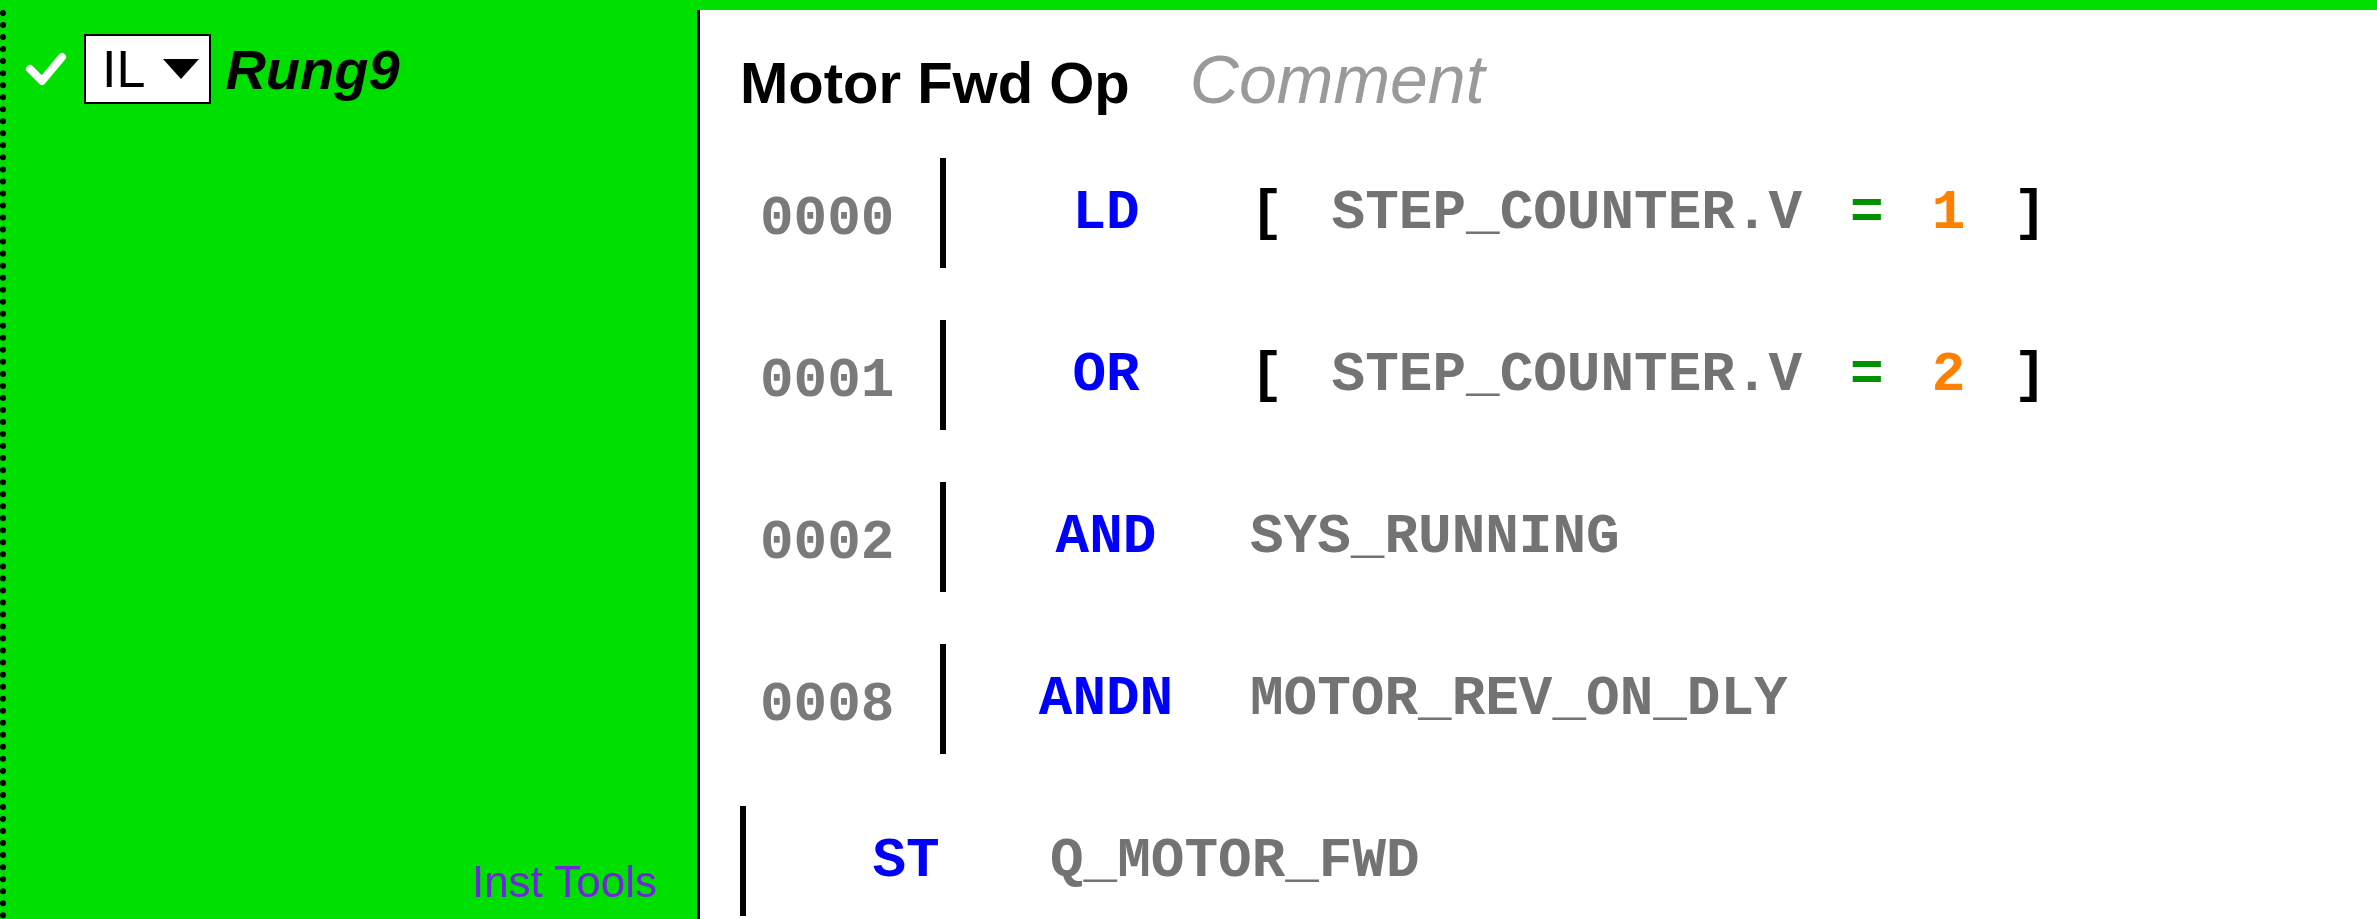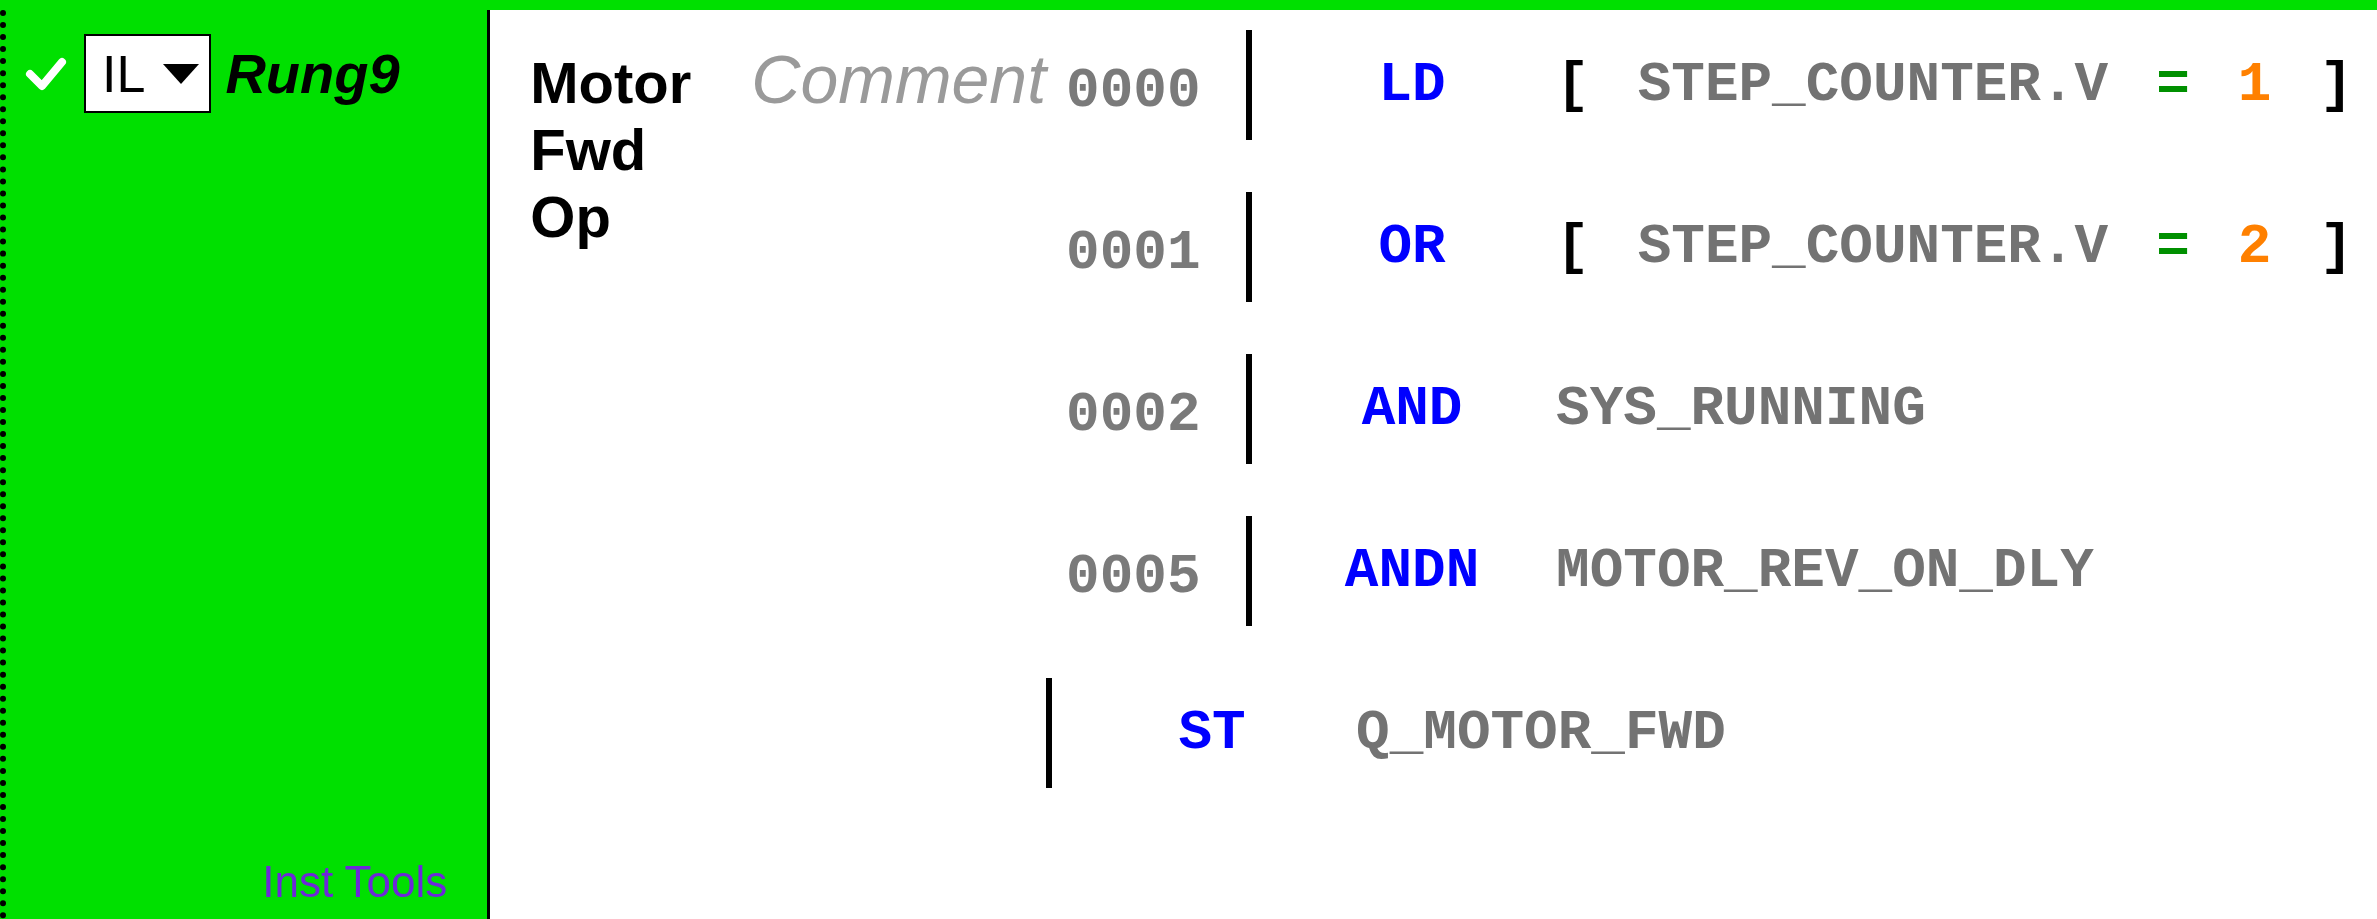"IL" .lang-select { height: 79px -> 70px }
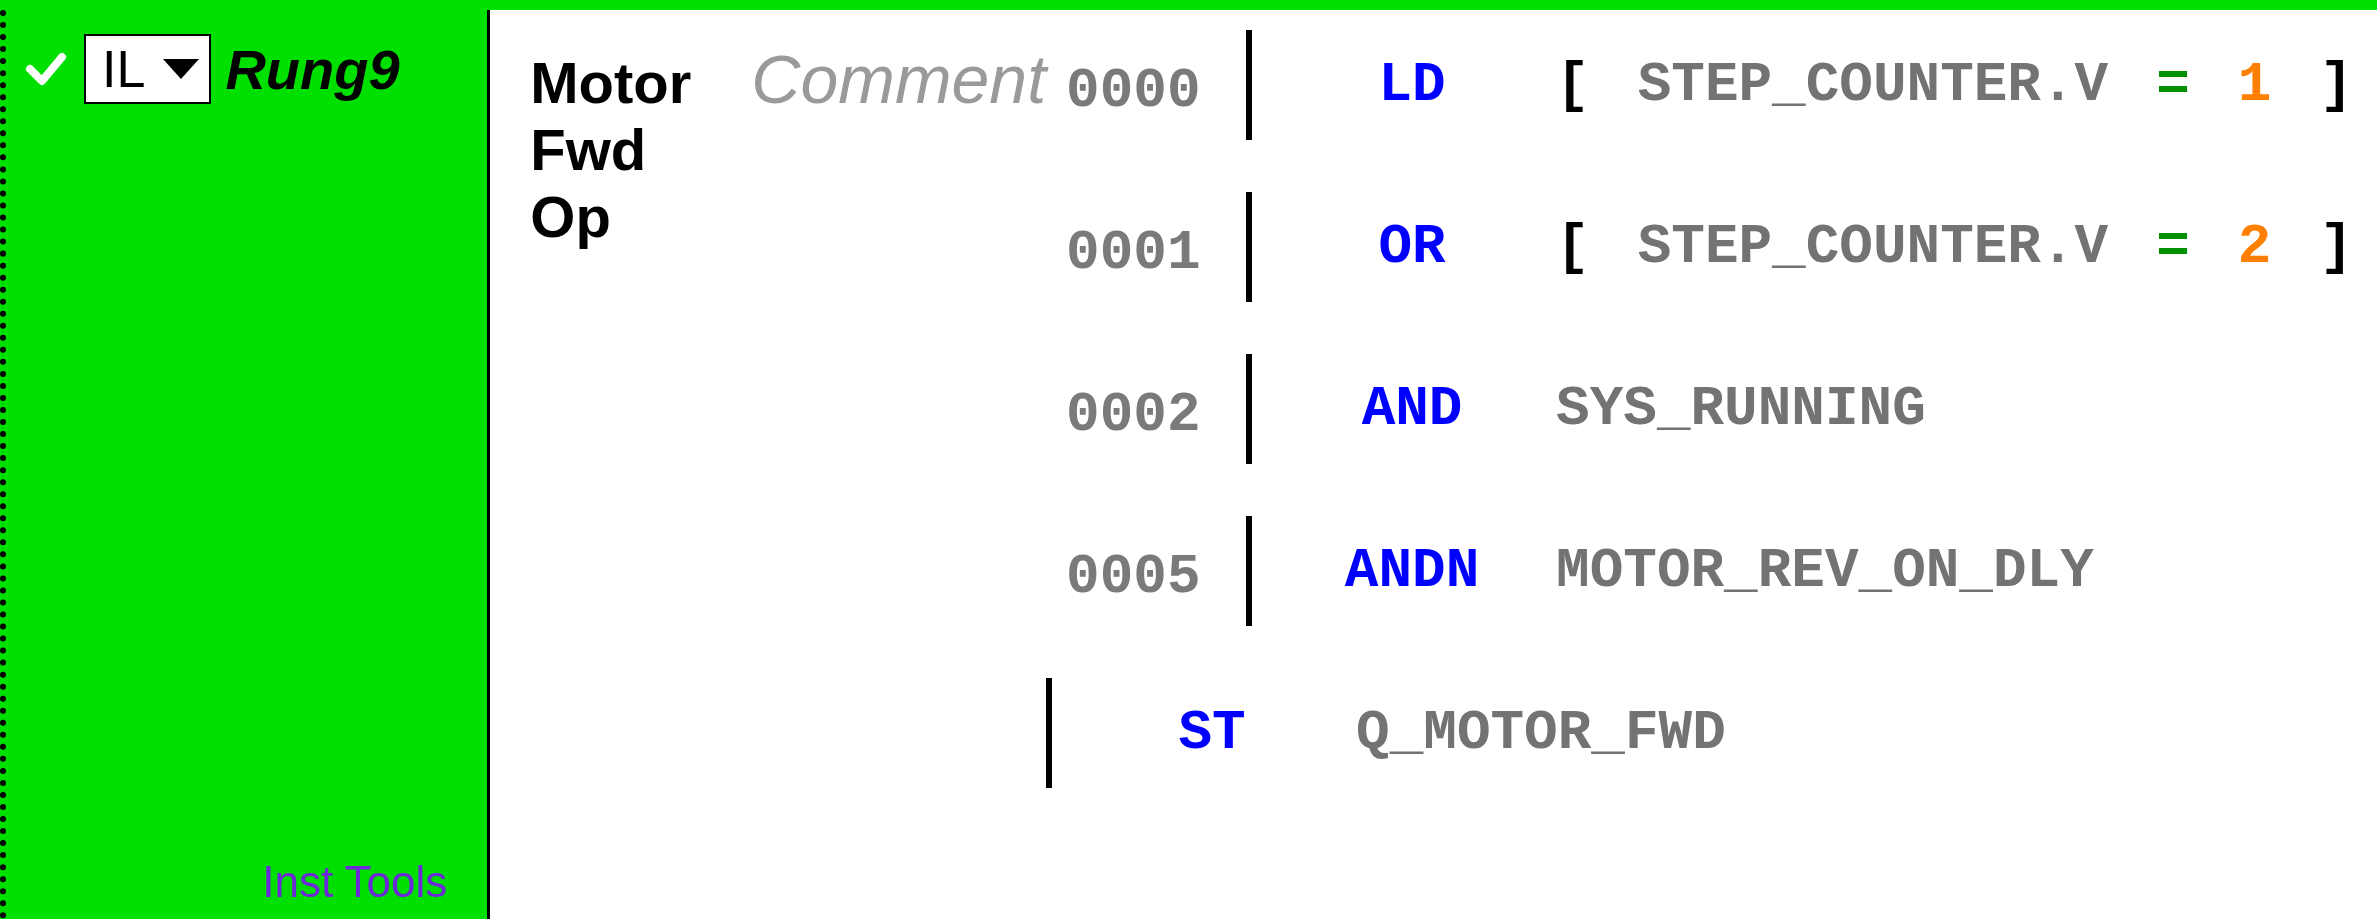"Motor Fwd Op" .right-panel { flex-direction: row -> column }
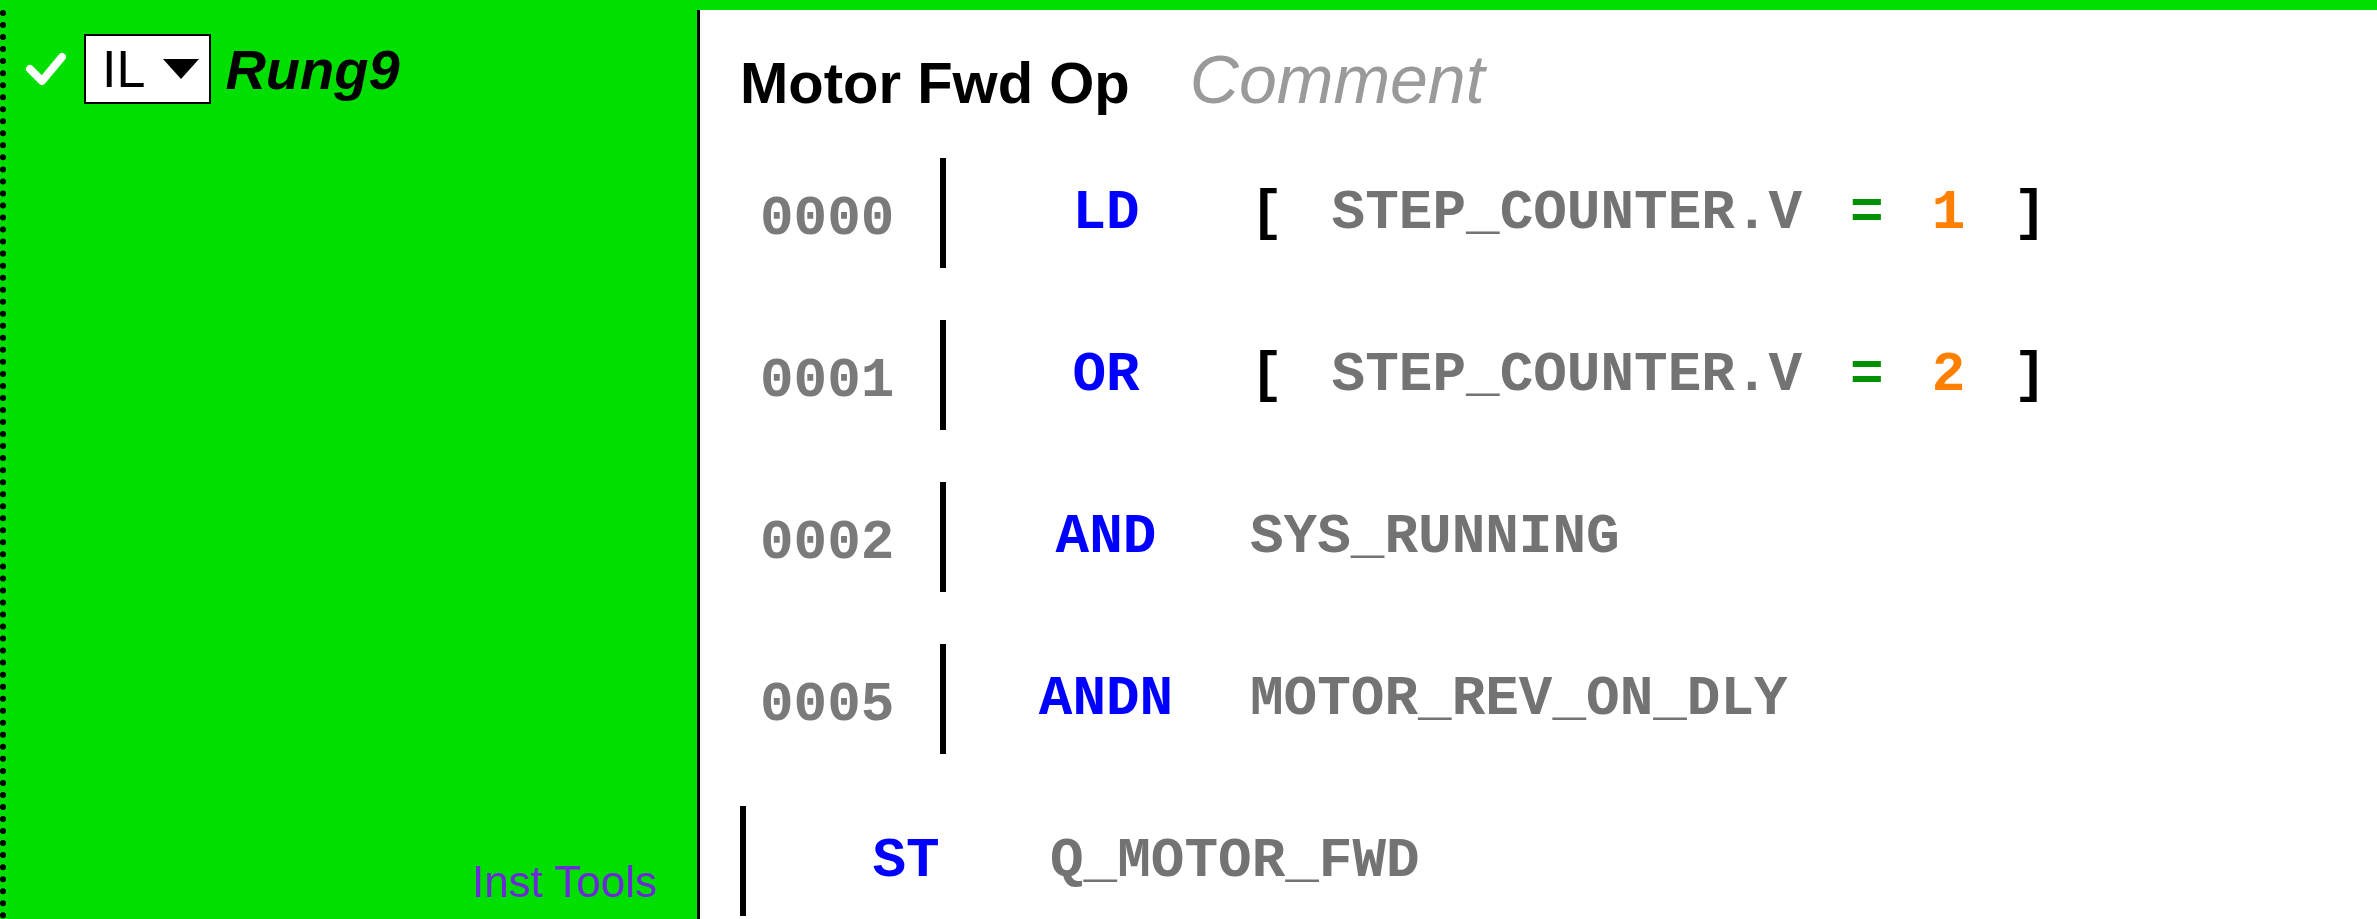"0005" span.lineno { text: 0005 -> 0008 }
